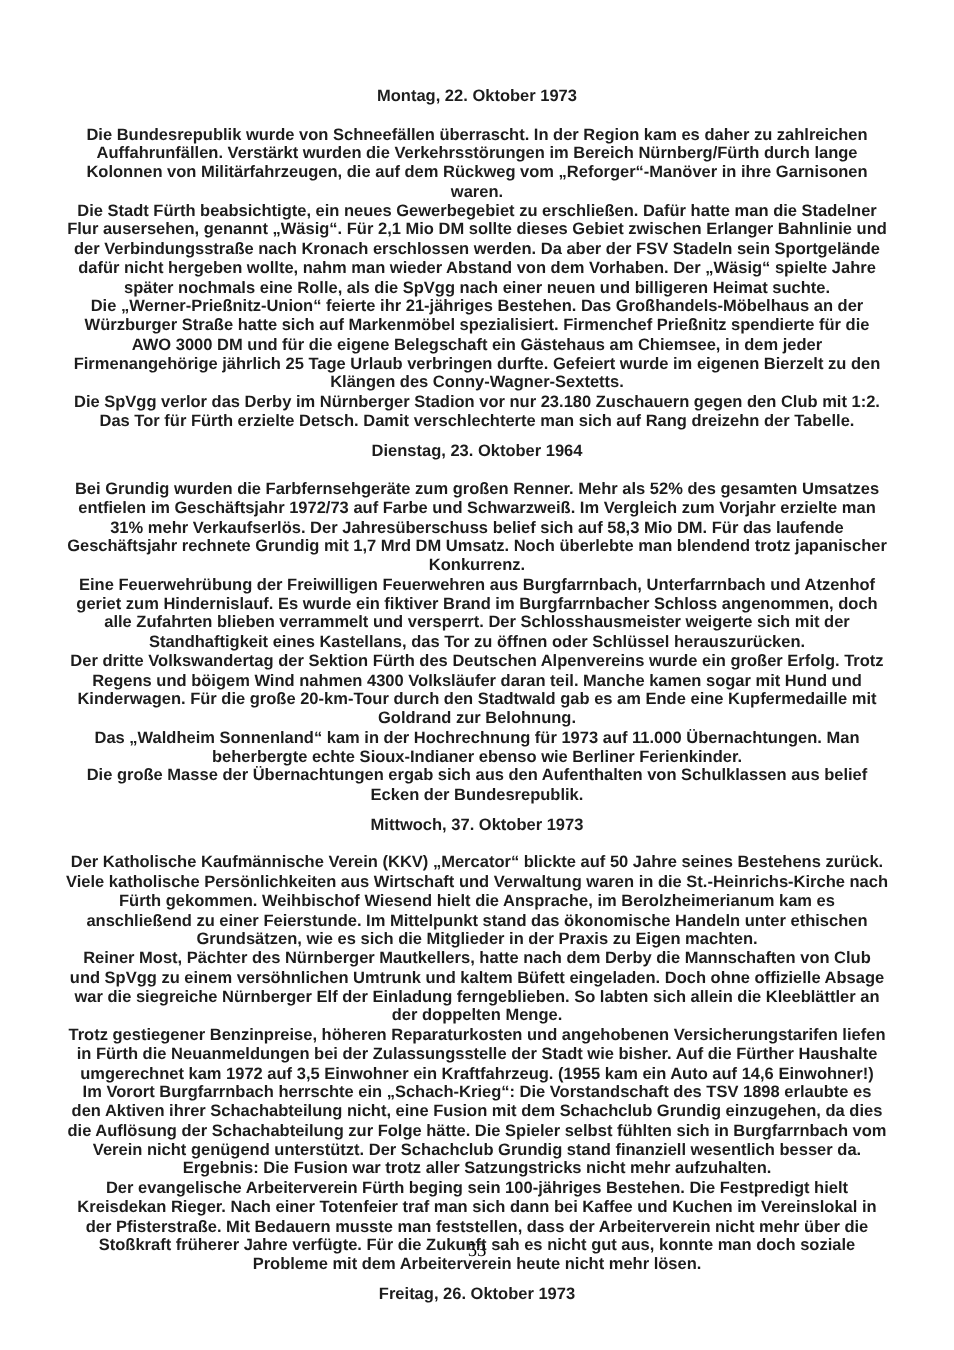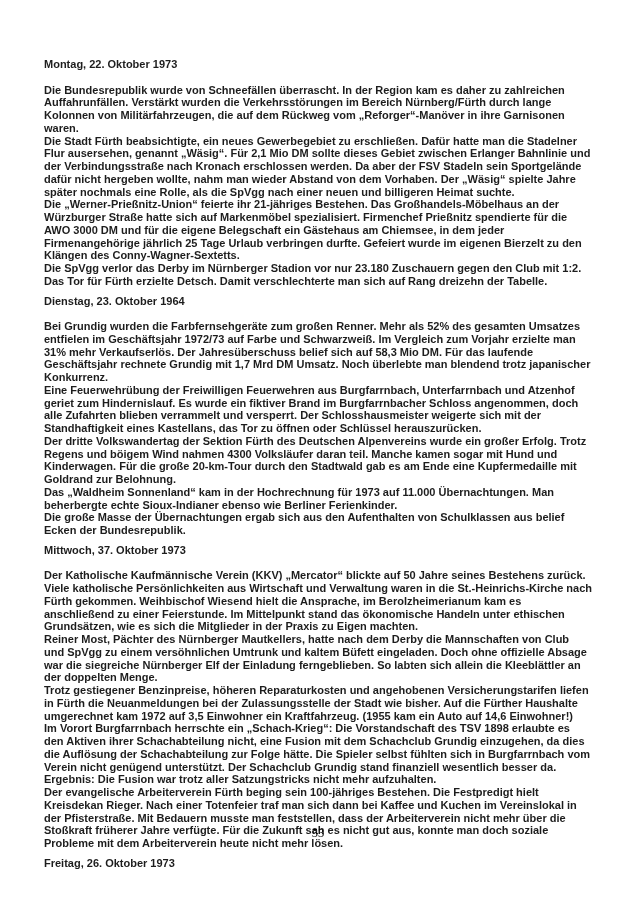"Montag, 22. Oktober 1973" .content { text-align: left -> center }
